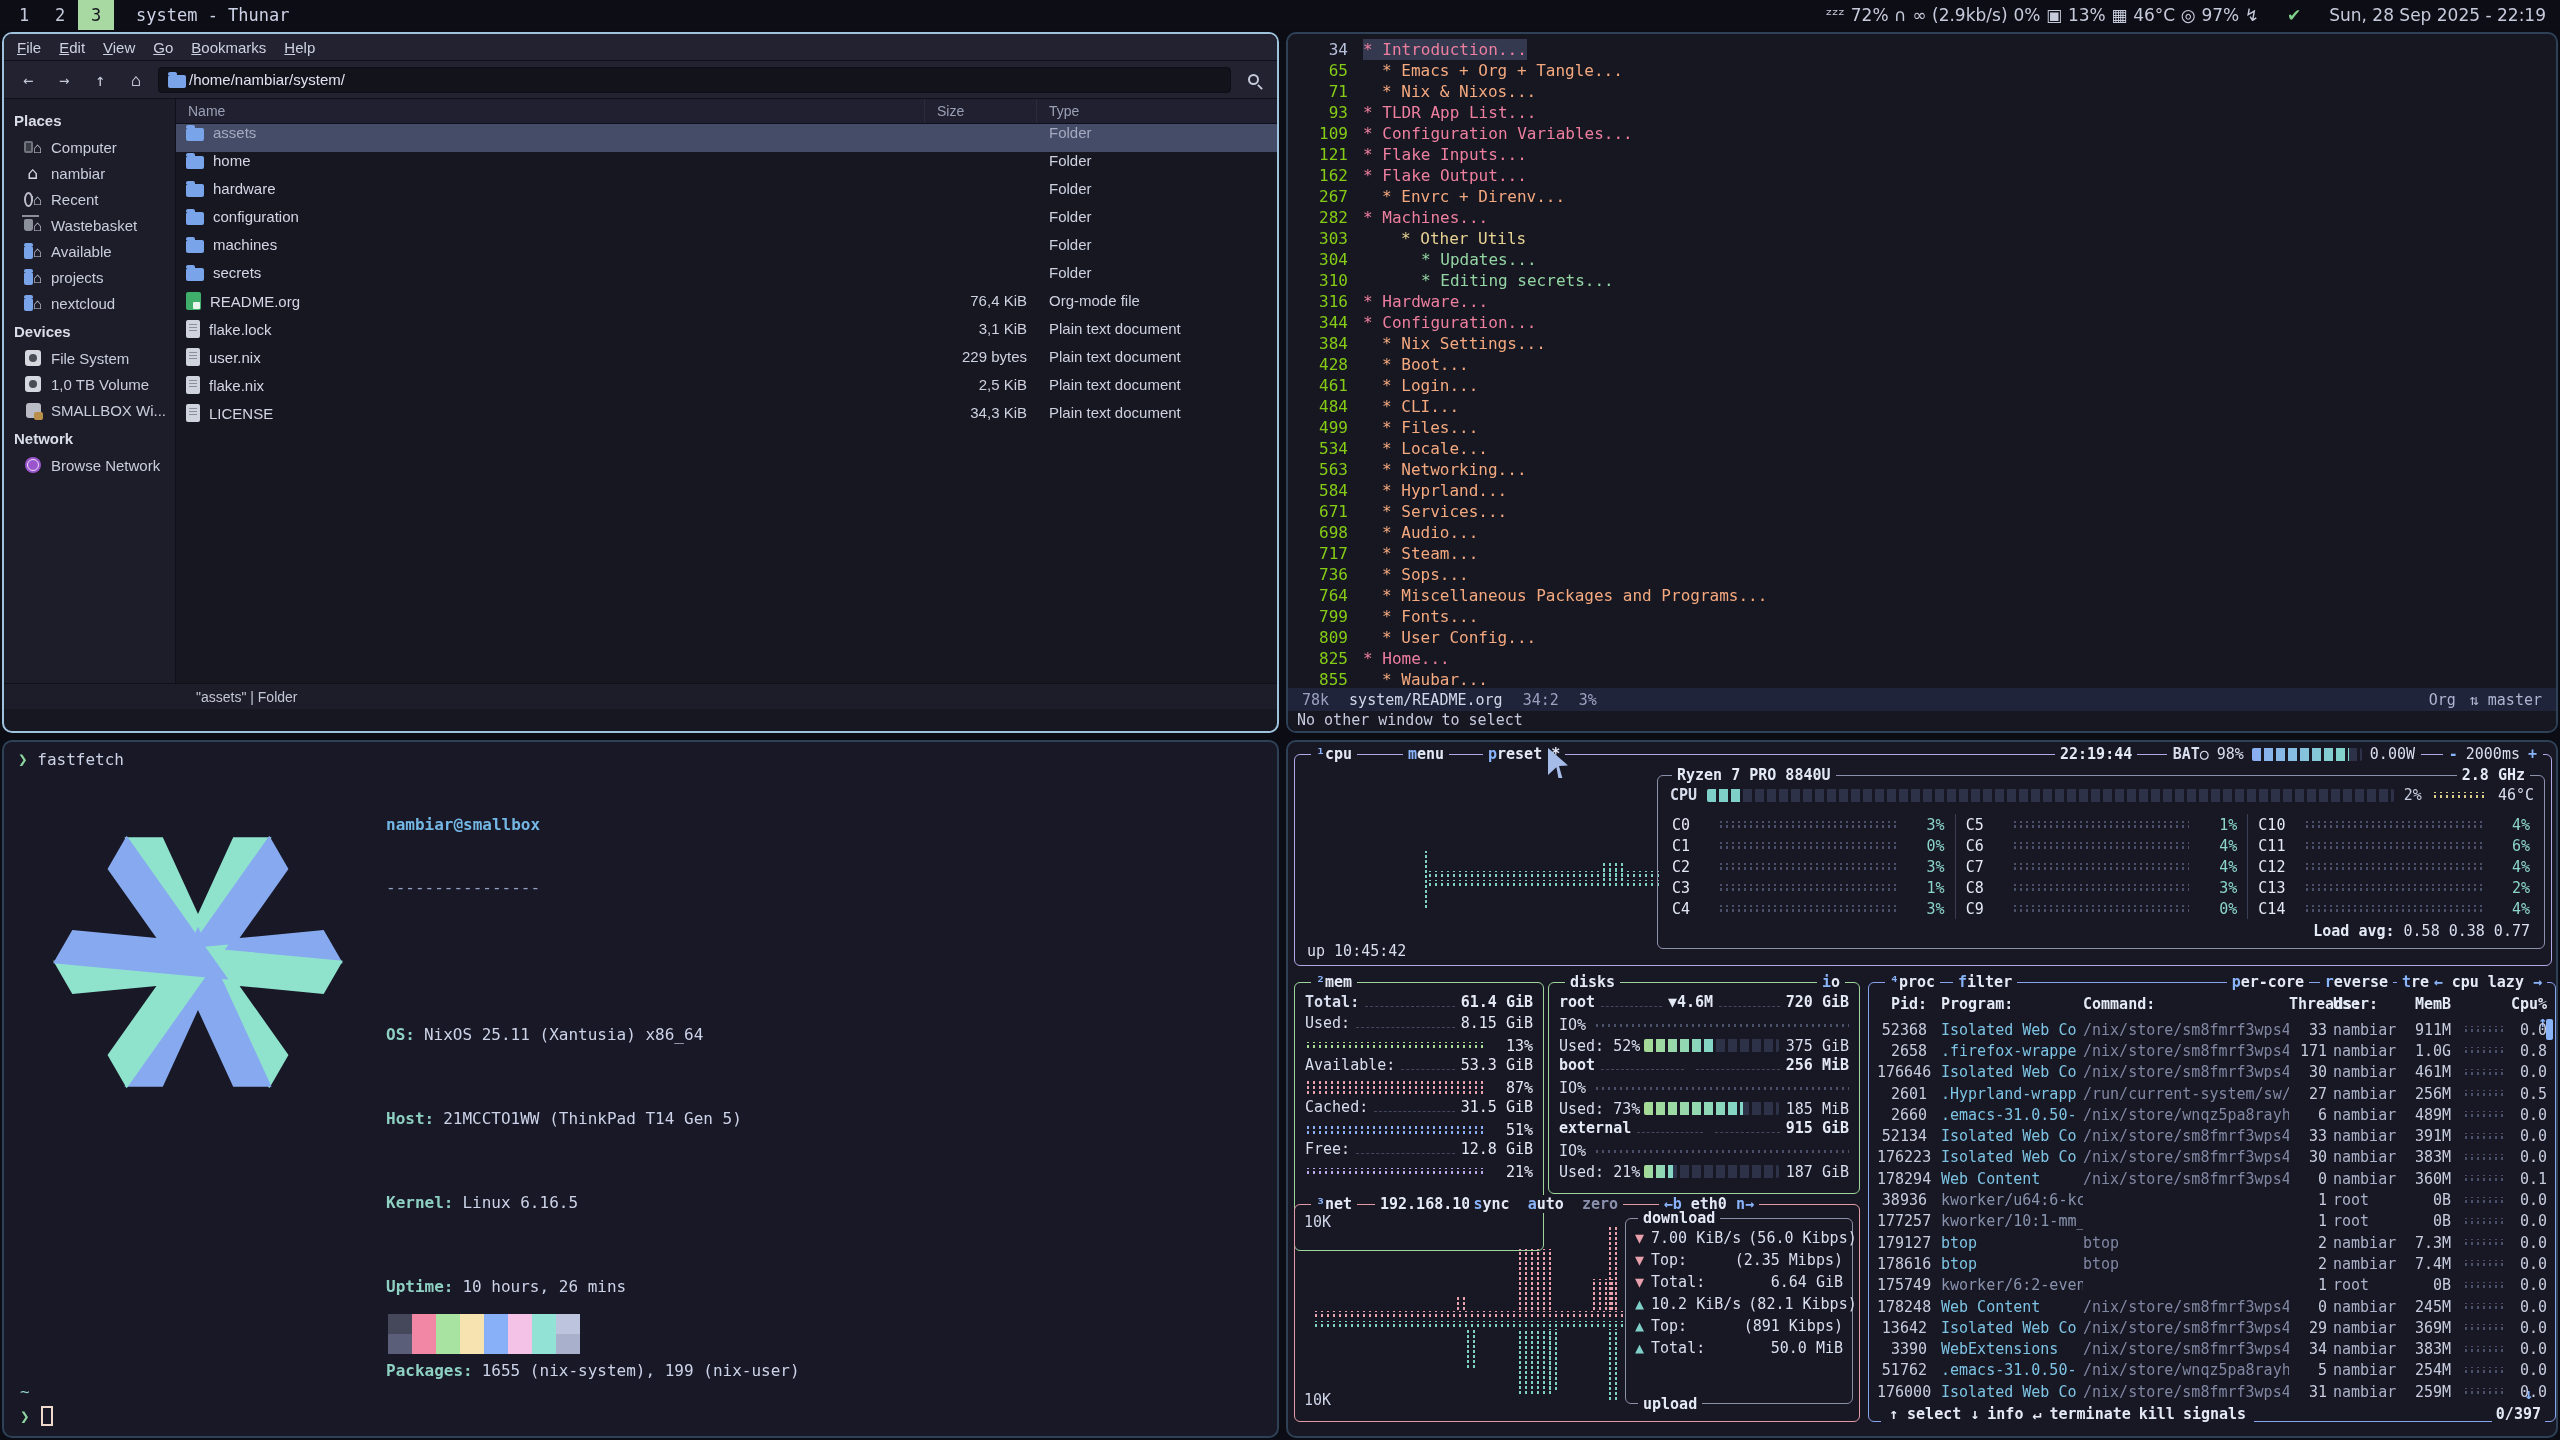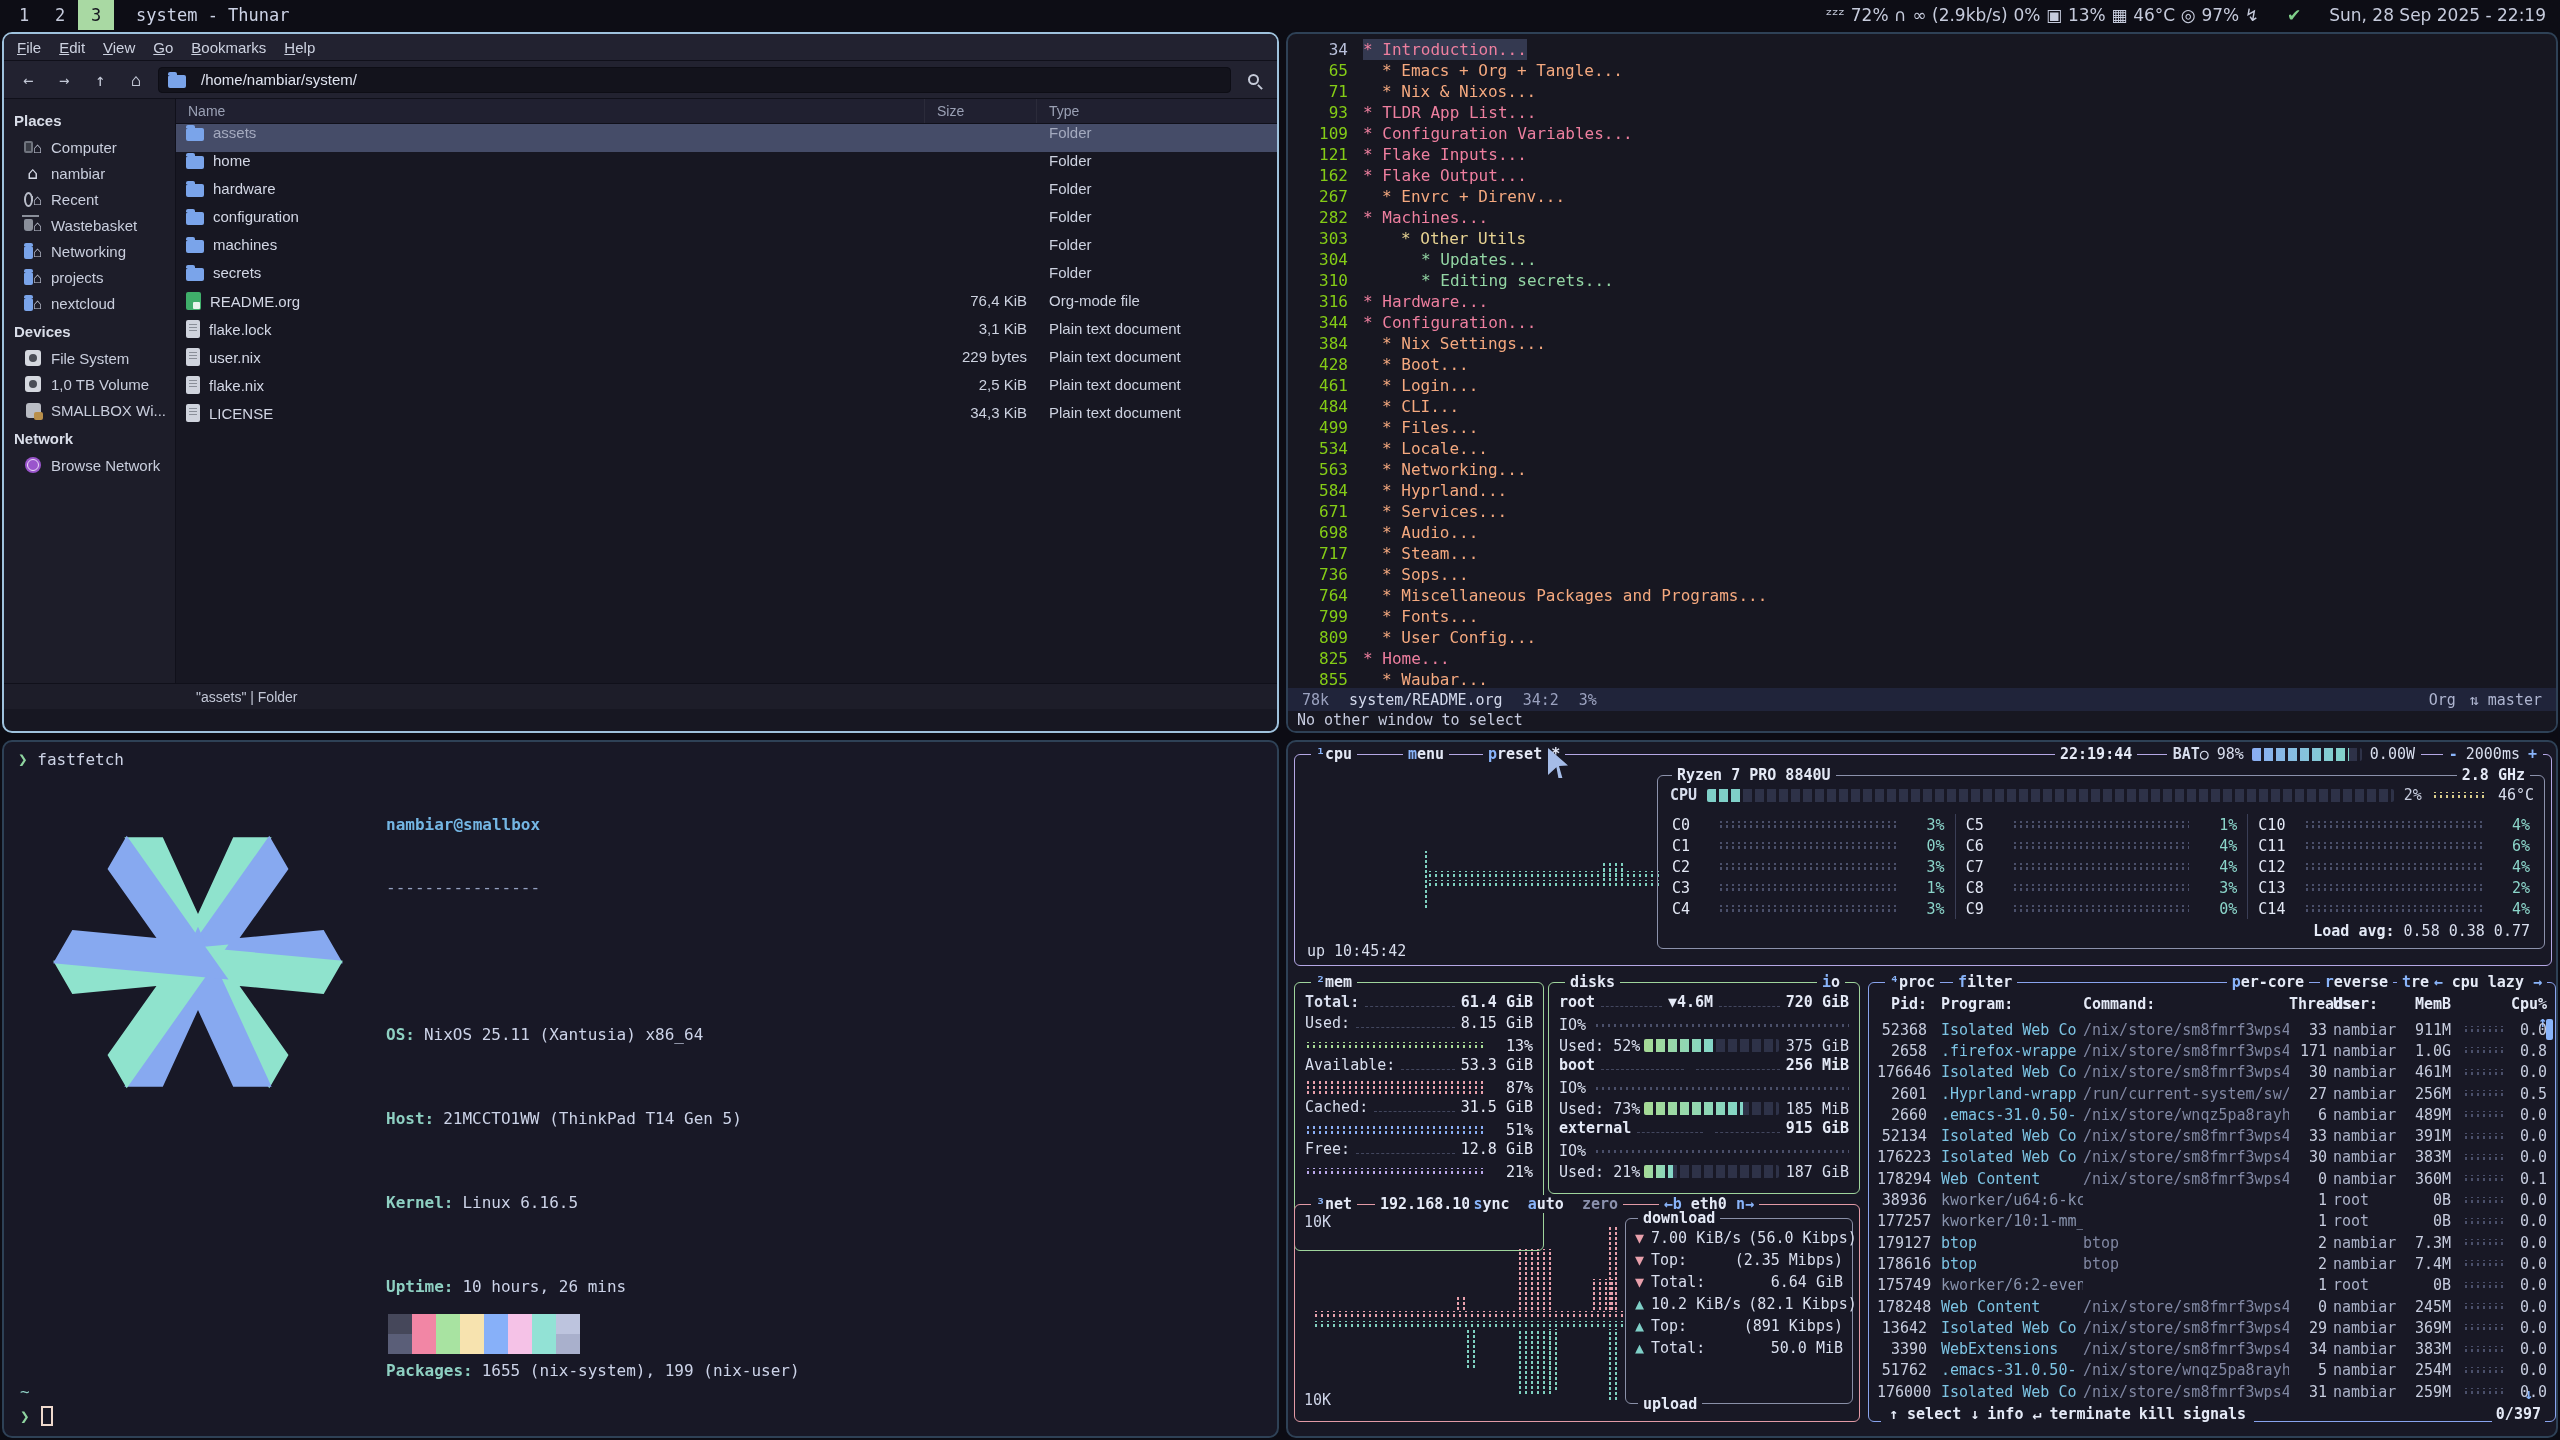"/home/nambiar/system/" .pathbar { gap: 15px -> 3px }
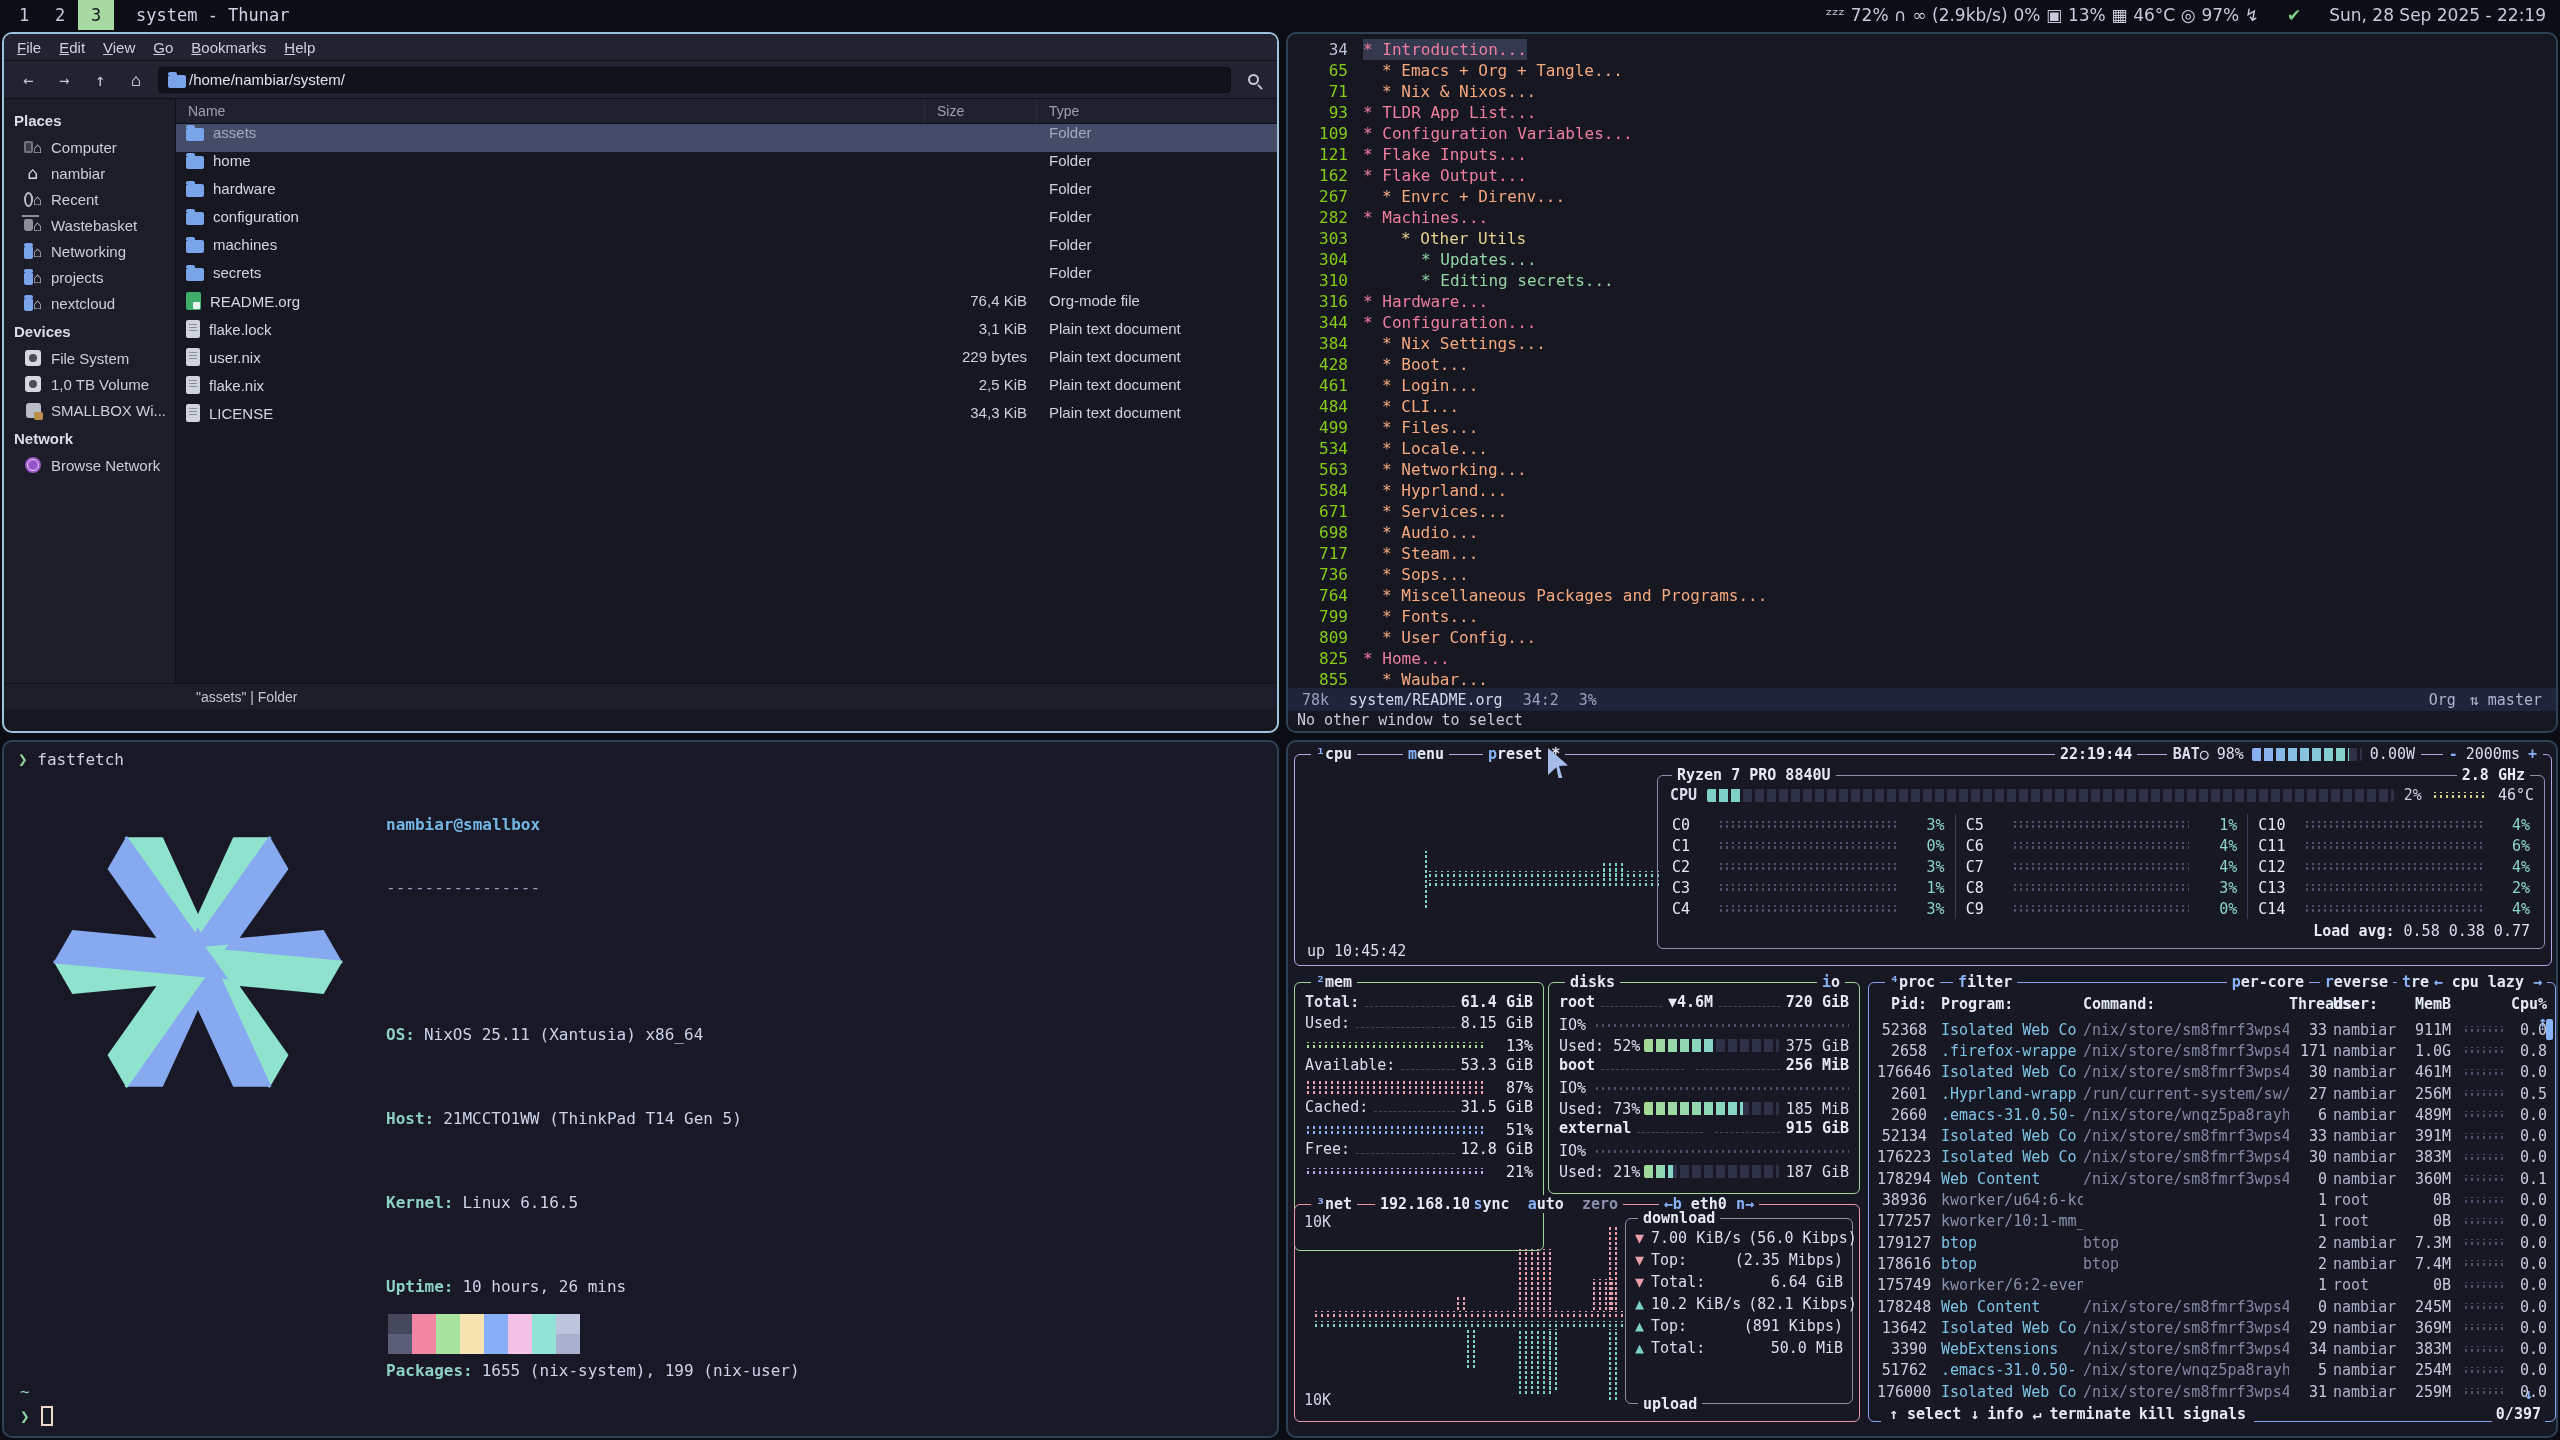"Networking" span { text: Networking -> Available }
